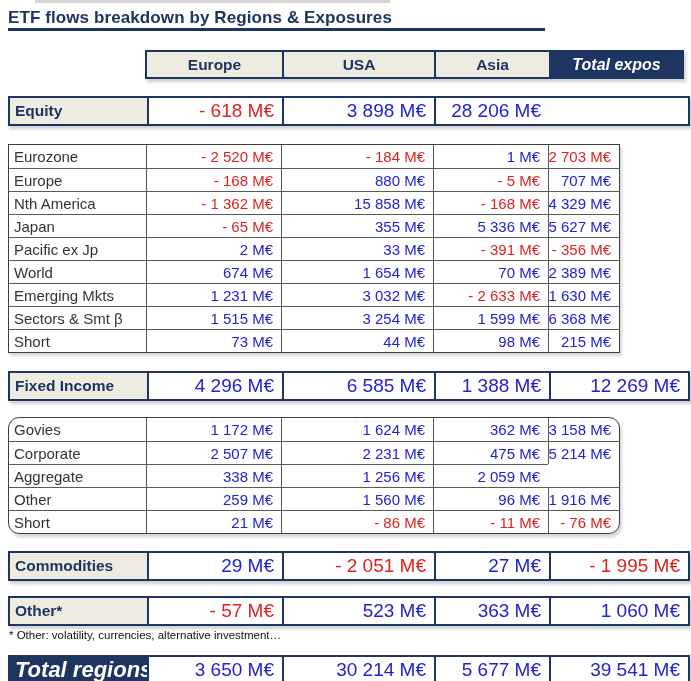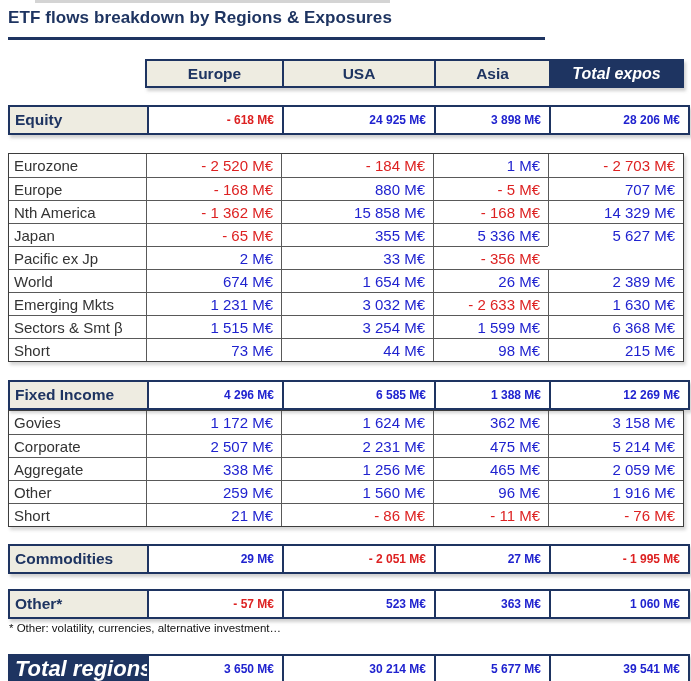"ETF flows breakdown by Regions" .title { padding-bottom: 9px -> 0 }
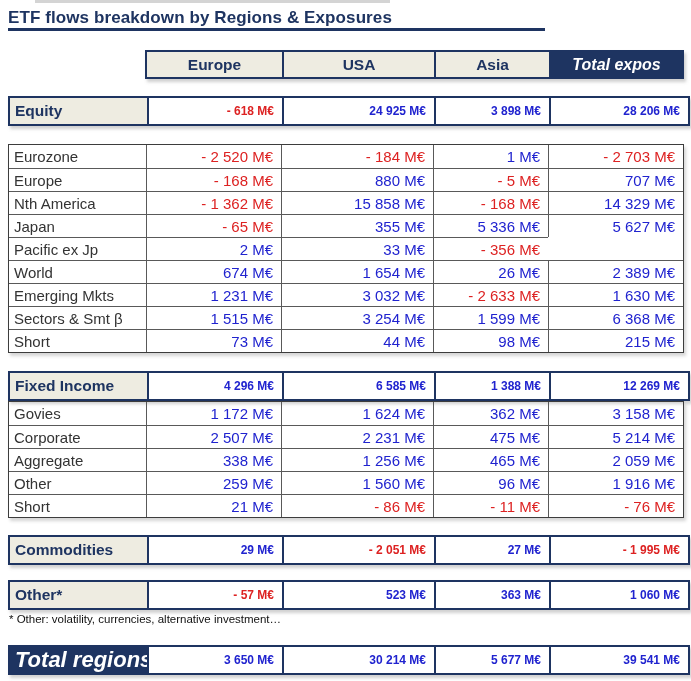"- 618 M€" .section .val { font-size: 12px -> 19px; font-weight: bold -> normal }
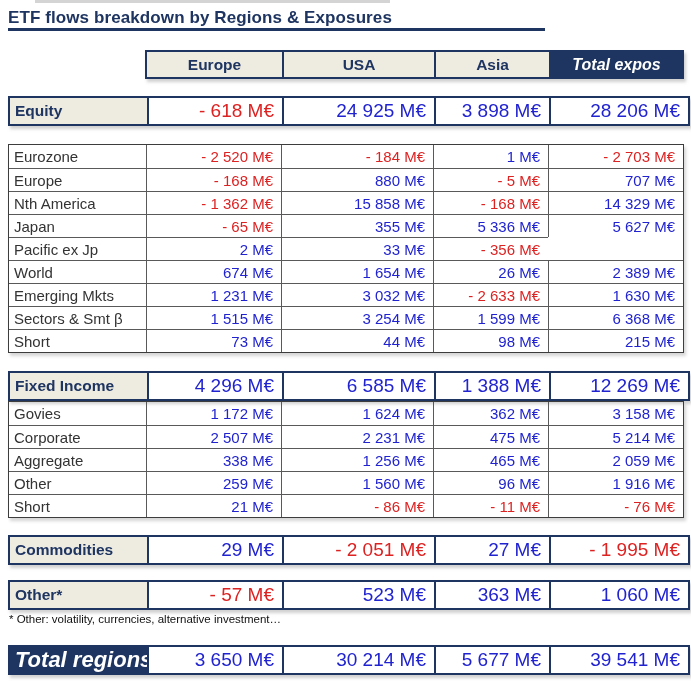"24 925 M€" div.cell { html: <div>24 925 M€</div> -> none }
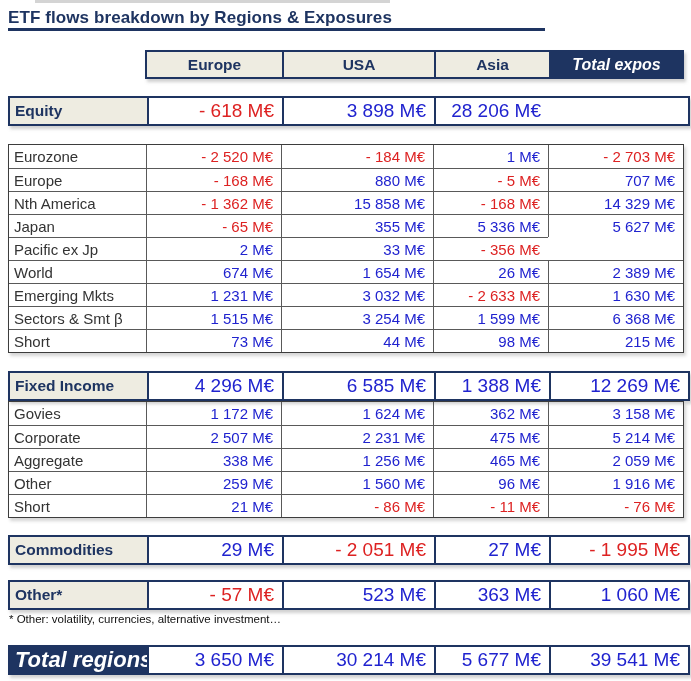"Eurozone" .group { width: 676px -> 612px }
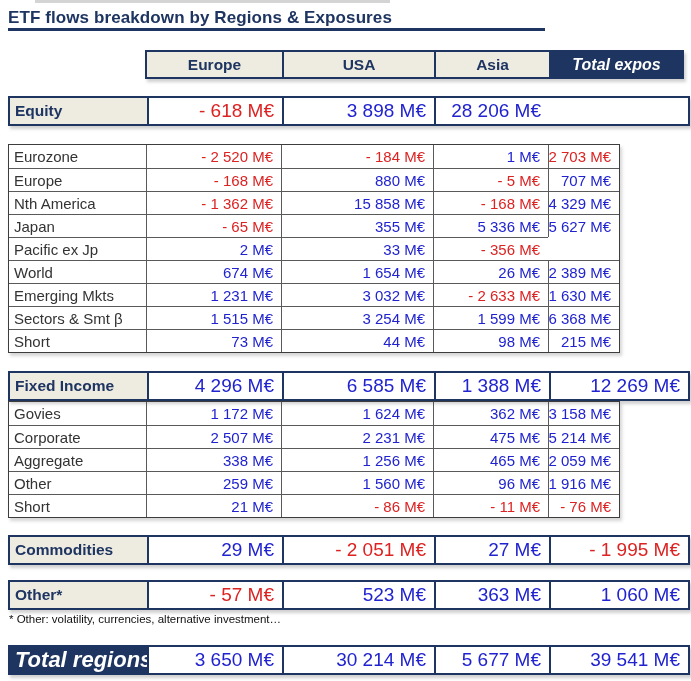"- 391 M€" div.cell { html: none -> <div>- 391 M€</div> }
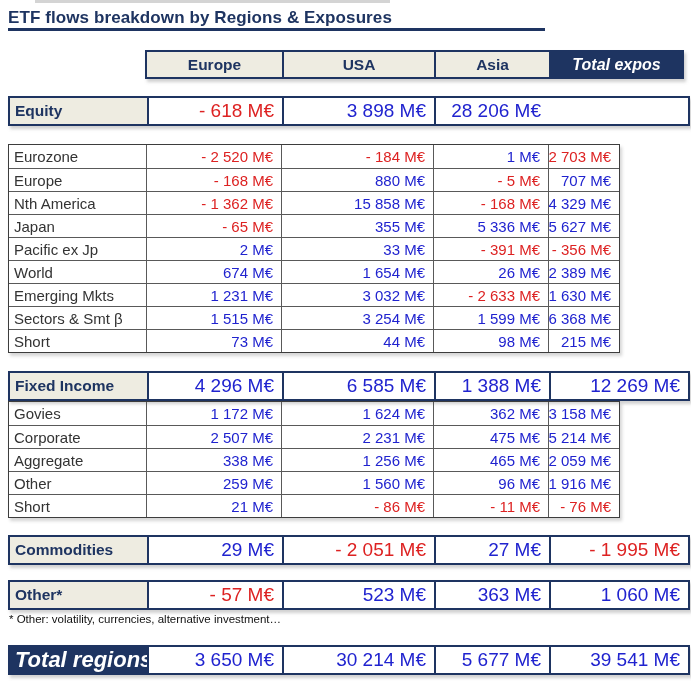"26 M€" div.cell { text: 26 -> 70 }
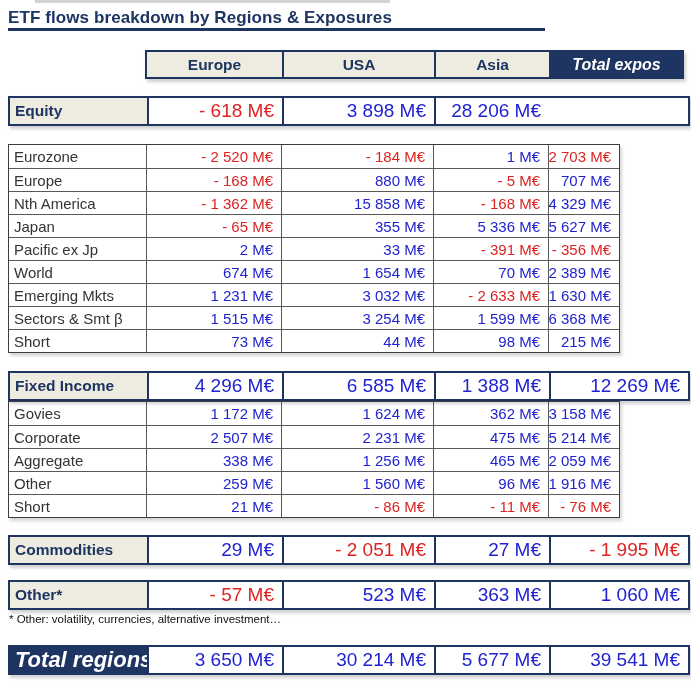"Govies" .mt16 { border-radius: none -> 11px; margin-top: none -> 16px }
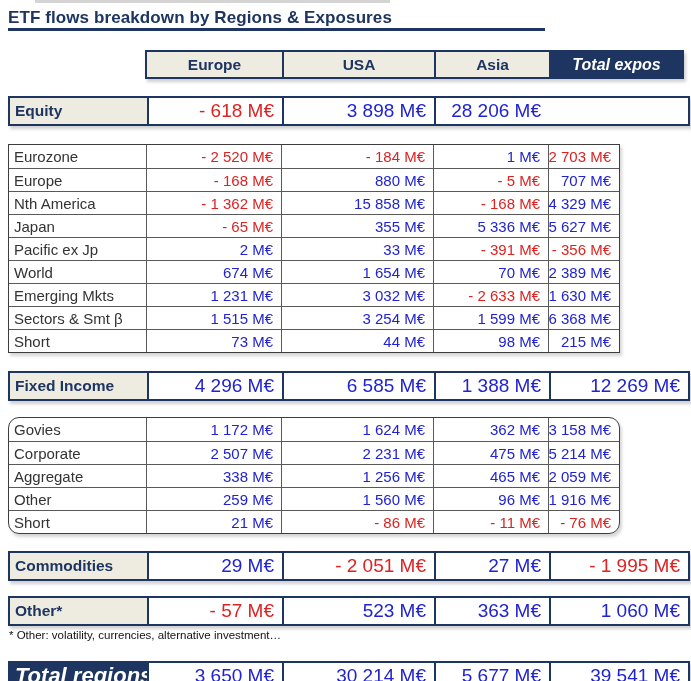"465 M€" div.cell { html: <div>465 M€</div> -> none }
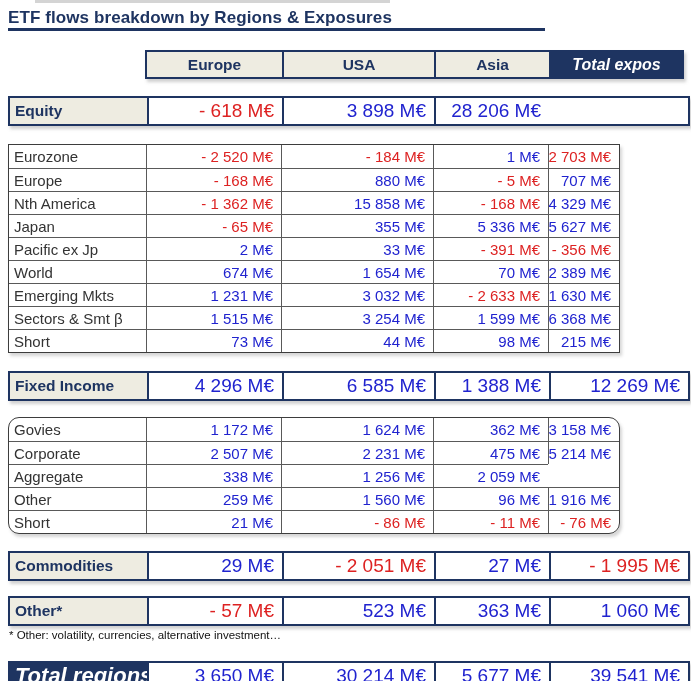"* Other: volatility, currencies," .footnote { margin: 3px 0 17px 9px -> 3px 0 11px 9px }
